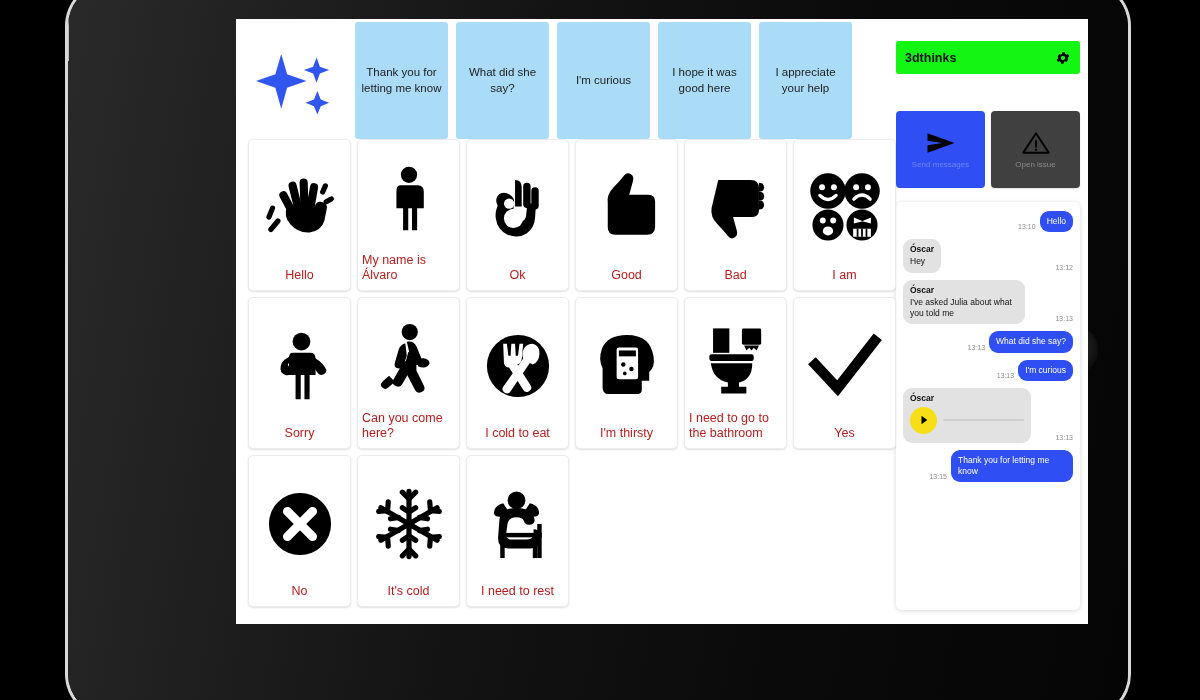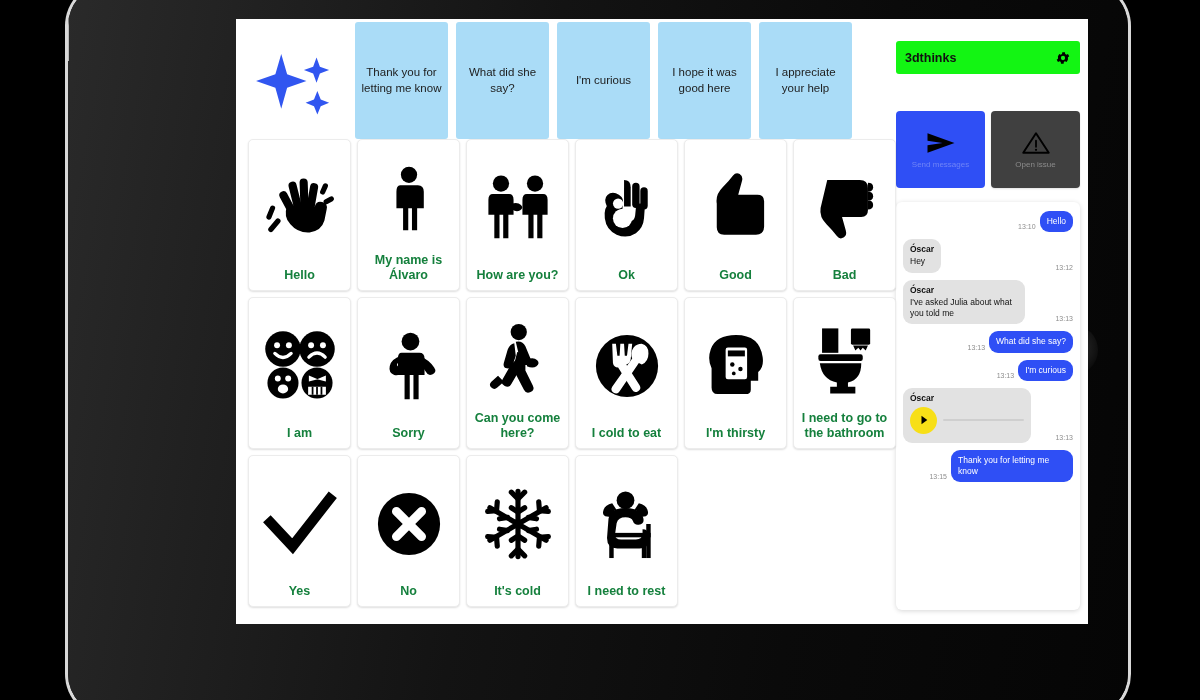"My name is Álvaro" .symbol-label { color: #15803d -> #b91c1c; font-weight: bold -> none; text-align: center -> none }
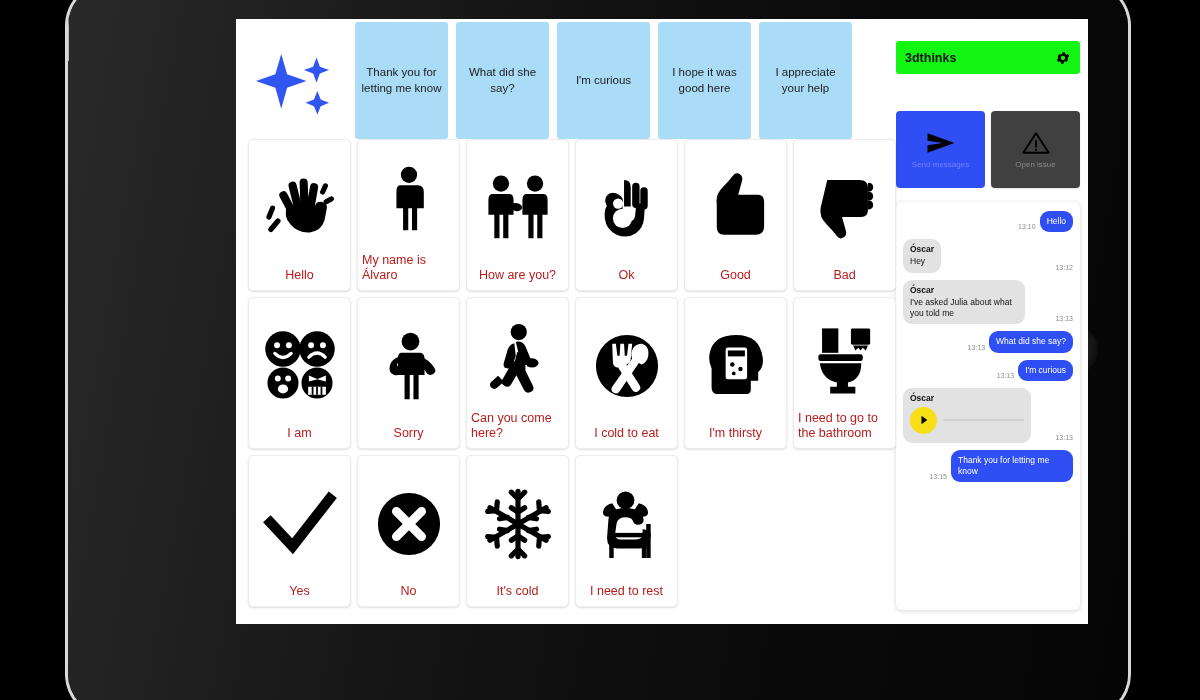"How are you?" div.symbol-card { html: <div> <div> <svg> <g> <circle></circle> <path></path> <path></path> <circle></circle> <path></path> </g> </svg> </div> <div>How are you?</div> </div> -> none }
